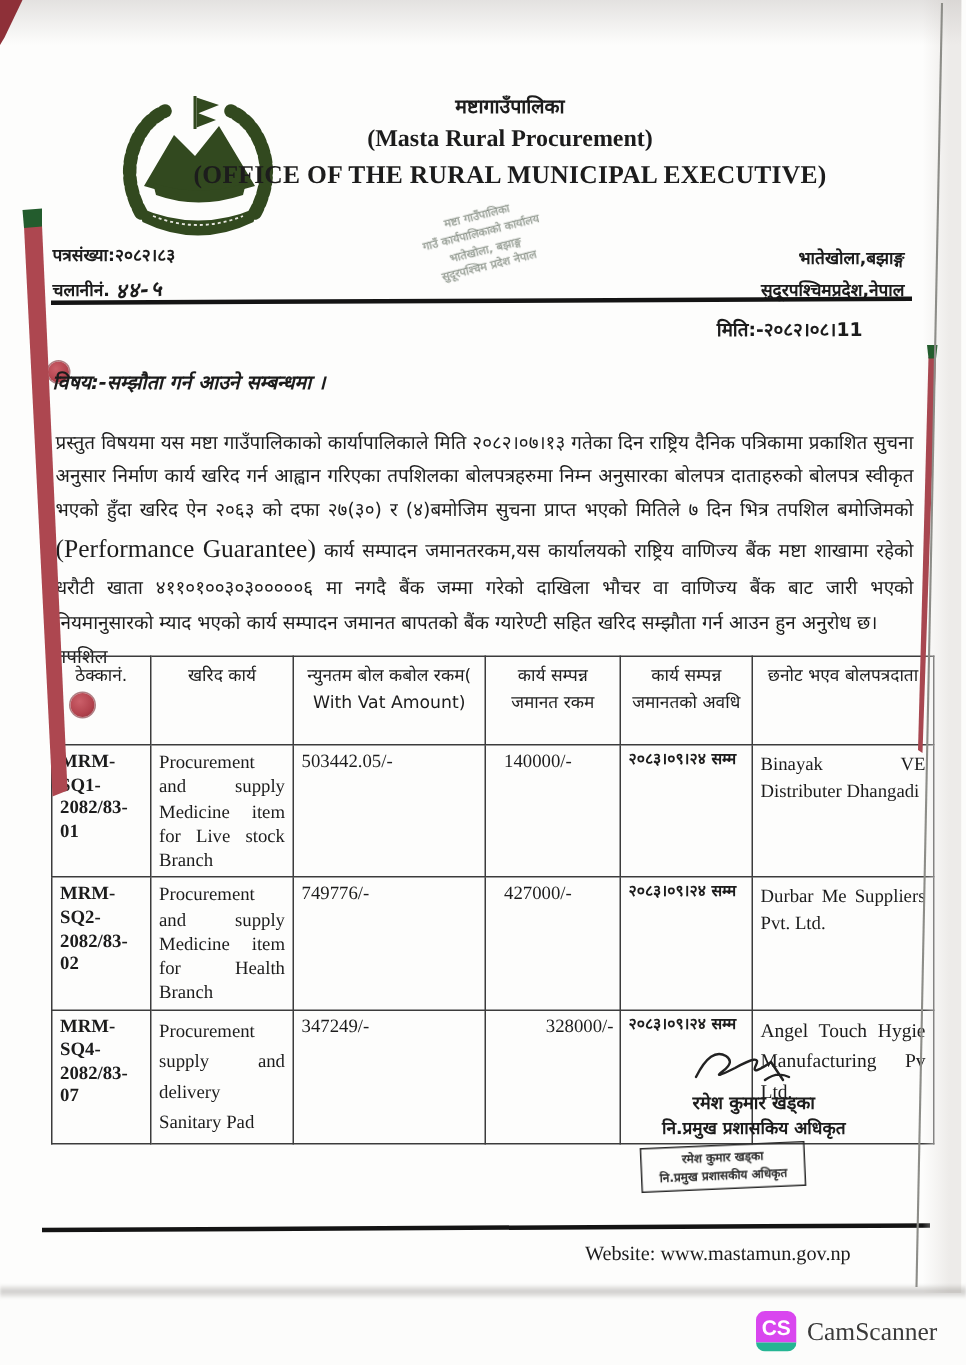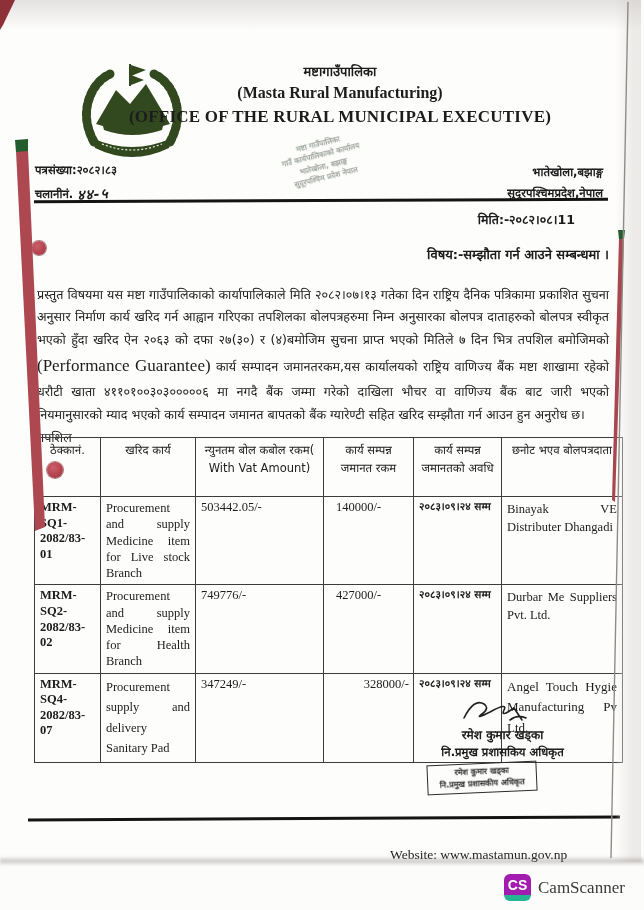"(Masta Rural Manufacturing)" div.en1 { text: Manufacturing -> Procurement }
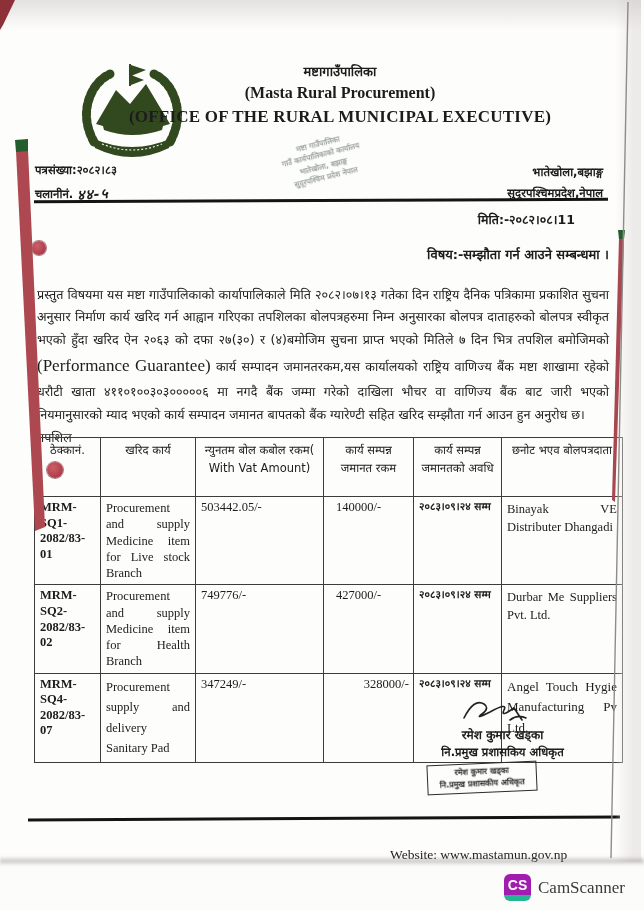"विषय:-सम्झौता गर्न आउने सम्बन्धमा ।" .subject { font-style: none -> italic; text-align: right -> left }
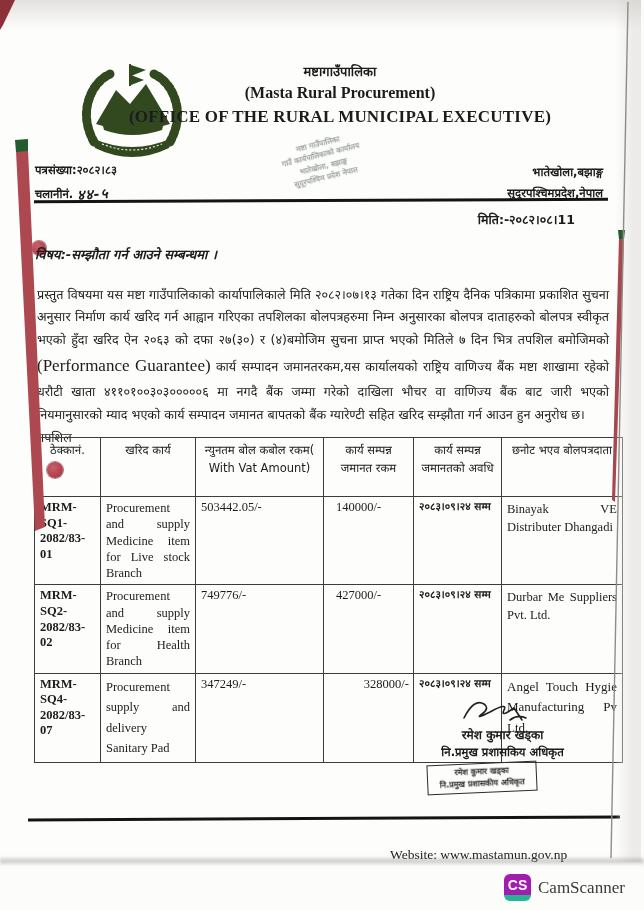"Website: www.mastamun.gov.np" .foot-web { margin-top: 19px -> none }
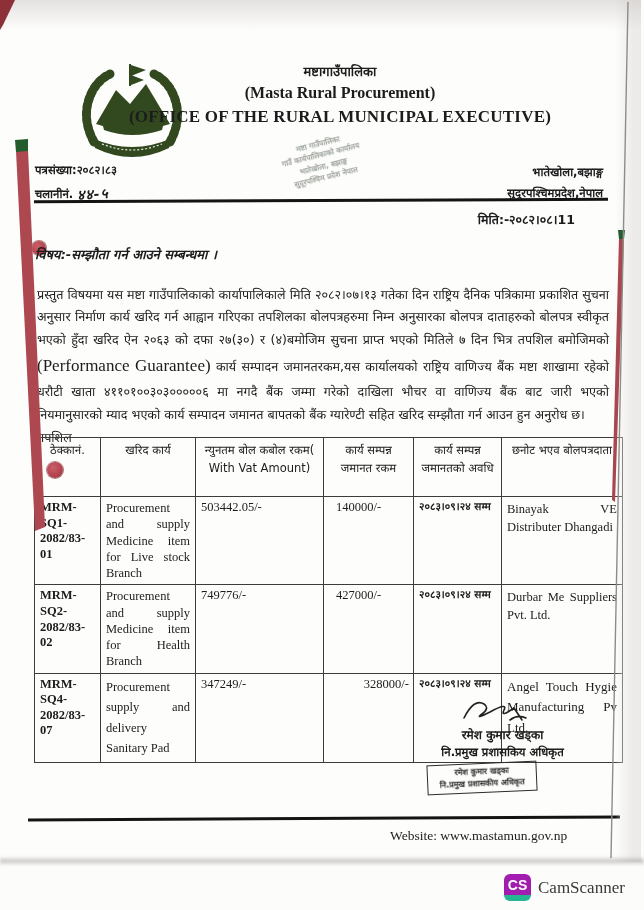"CS" .cs-icon .cs-top { background: #a21caf -> #d946ef }
